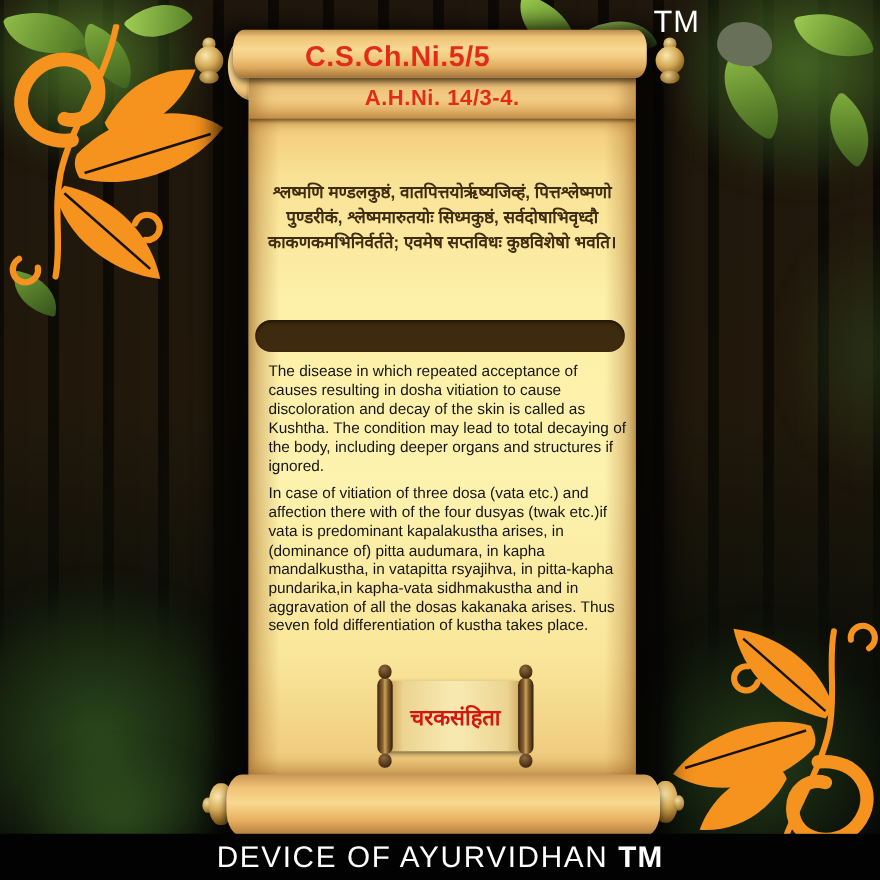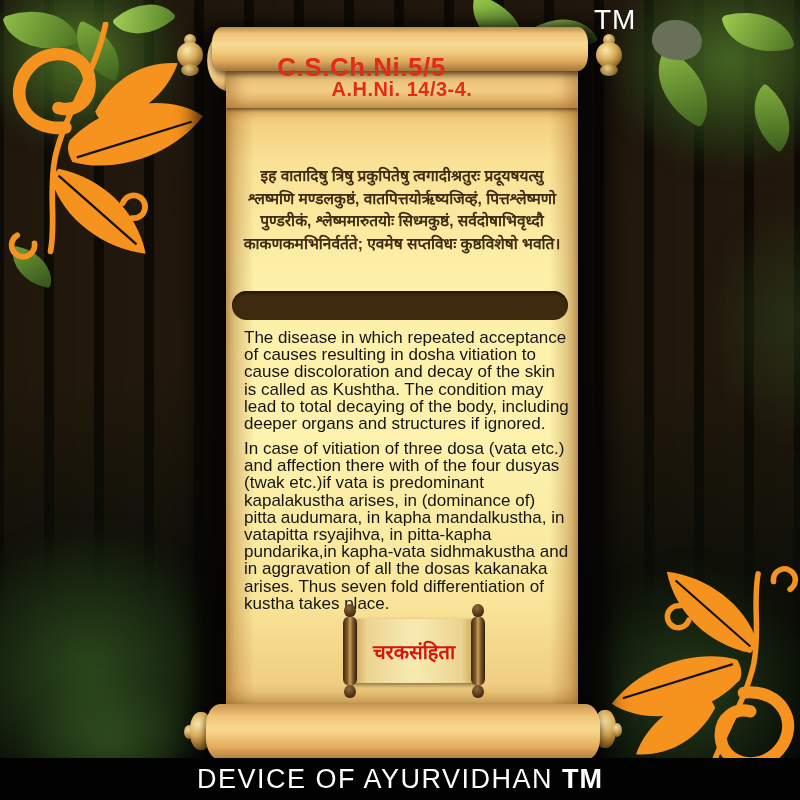"C.S.Ch.Ni.5/5" .ref1 { top: 52px -> 36px }
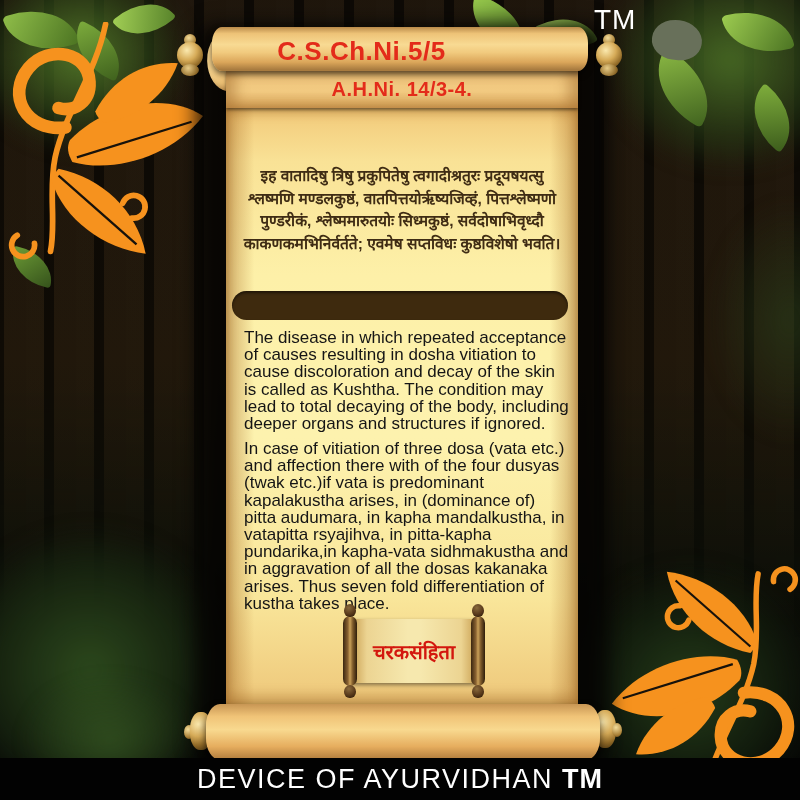"इह वातादिषु त्रिषु प्रकुपितेषु" div { html: <div>इह वातादिषु त्रिषु प्रकुपितेषु त्वगादीश्रतुरः प्रदूयषयत्सु</div> -> none }
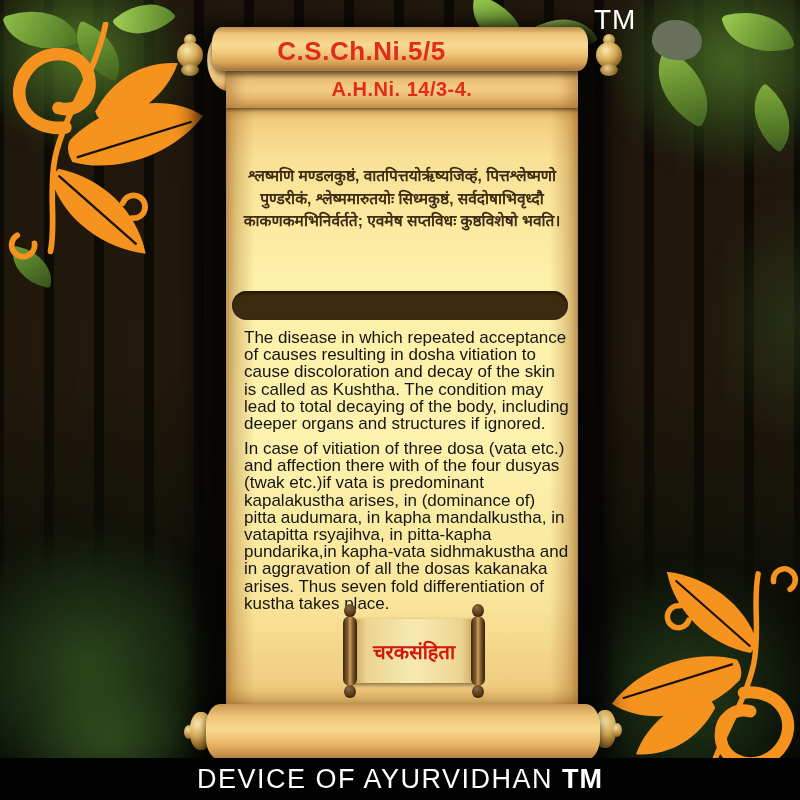"The disease in which repeated" .eng { font-size: 17px -> 14px }
